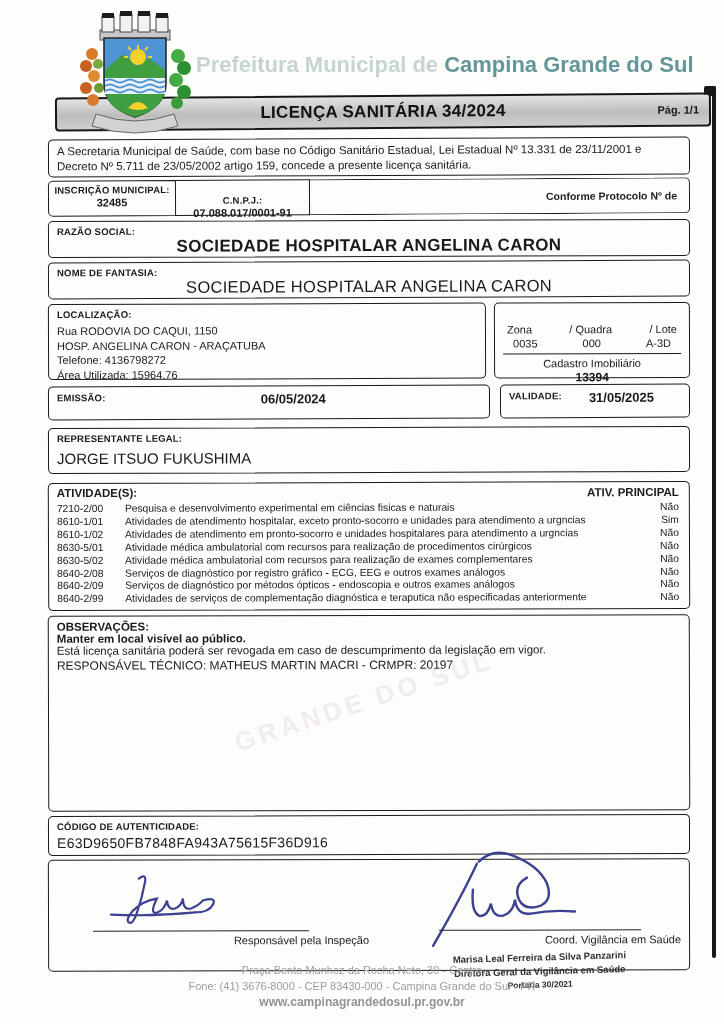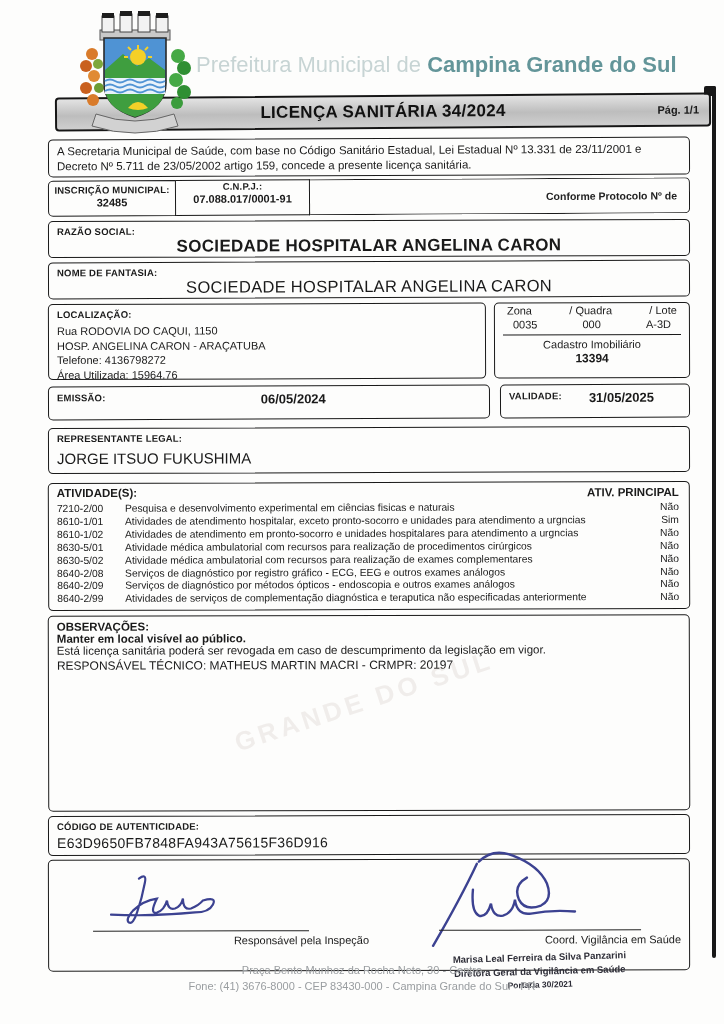"Prefeitura Municipal de" .org-prefix { font-weight: 400 -> 700 }
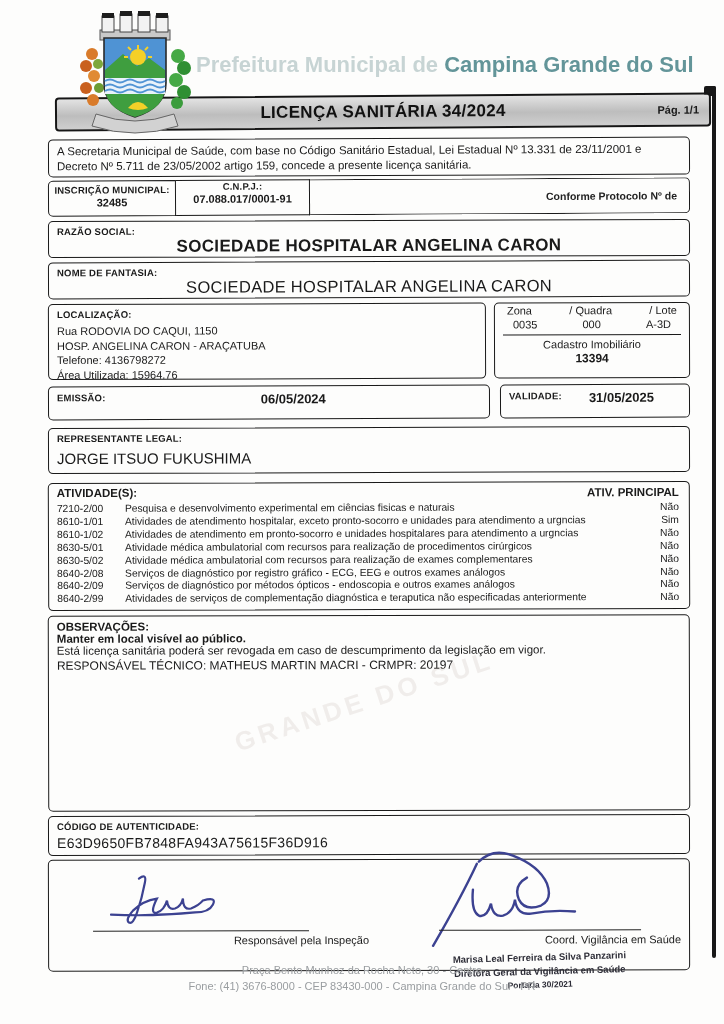"C.N.P.J.:" .reg-cnpj { padding-top: 0 -> 14px }
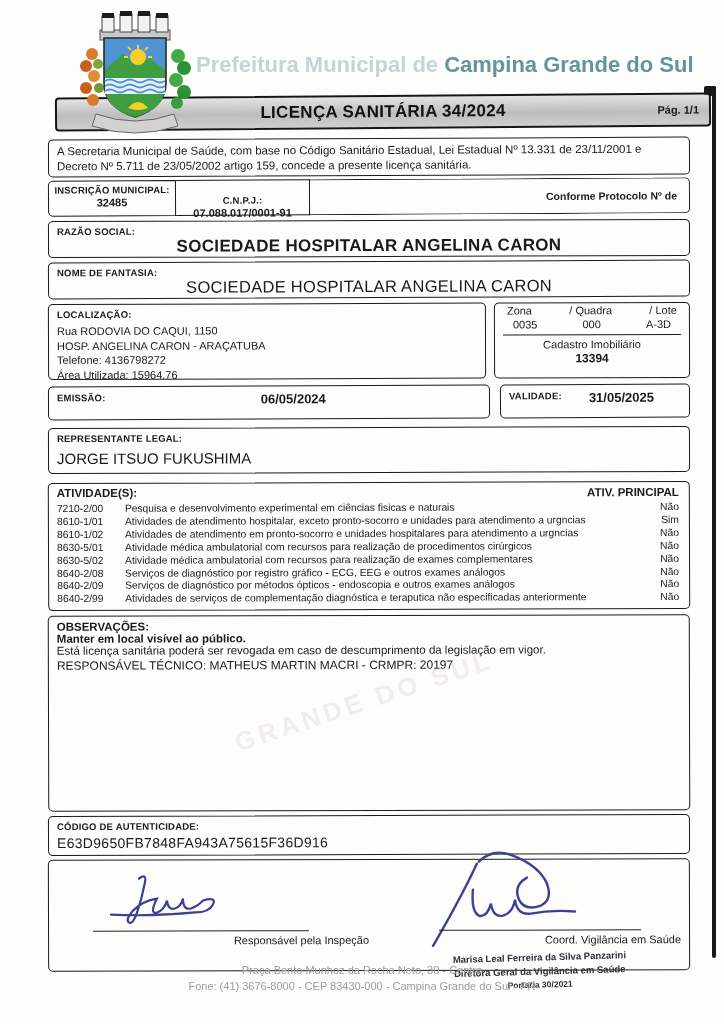"Zona" .zonebox { padding: 1px 8px -> 20px 8px }
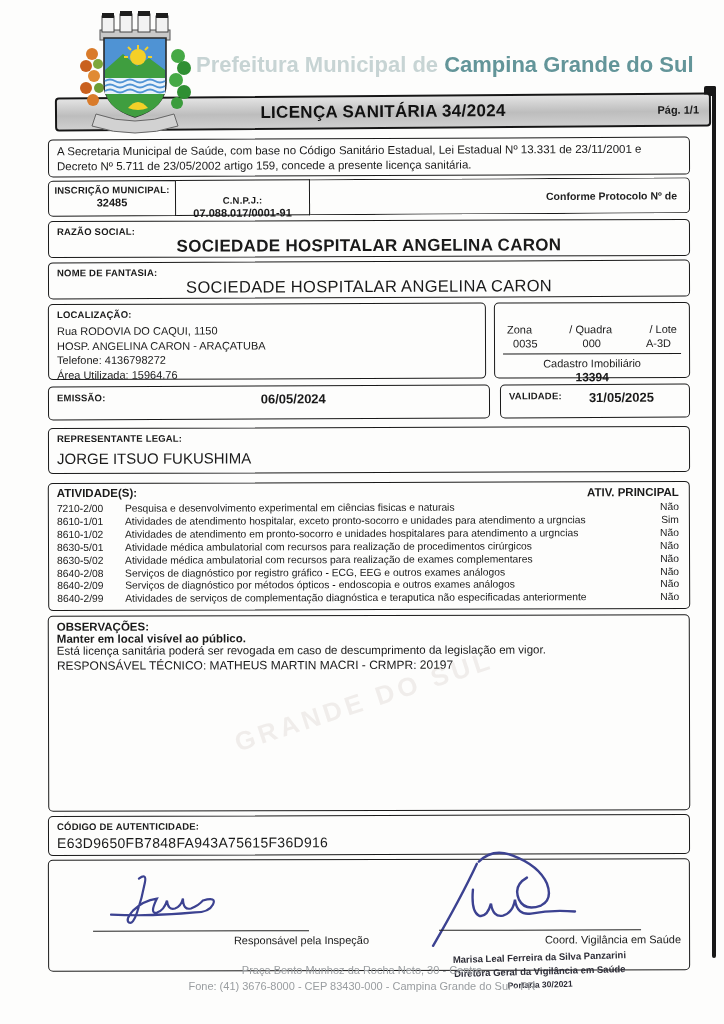"www.campinagrandedosul.pr.gov.br" div.f3 { html: none -> <div>www.campinagrandedosul.pr.gov.br</div> }
